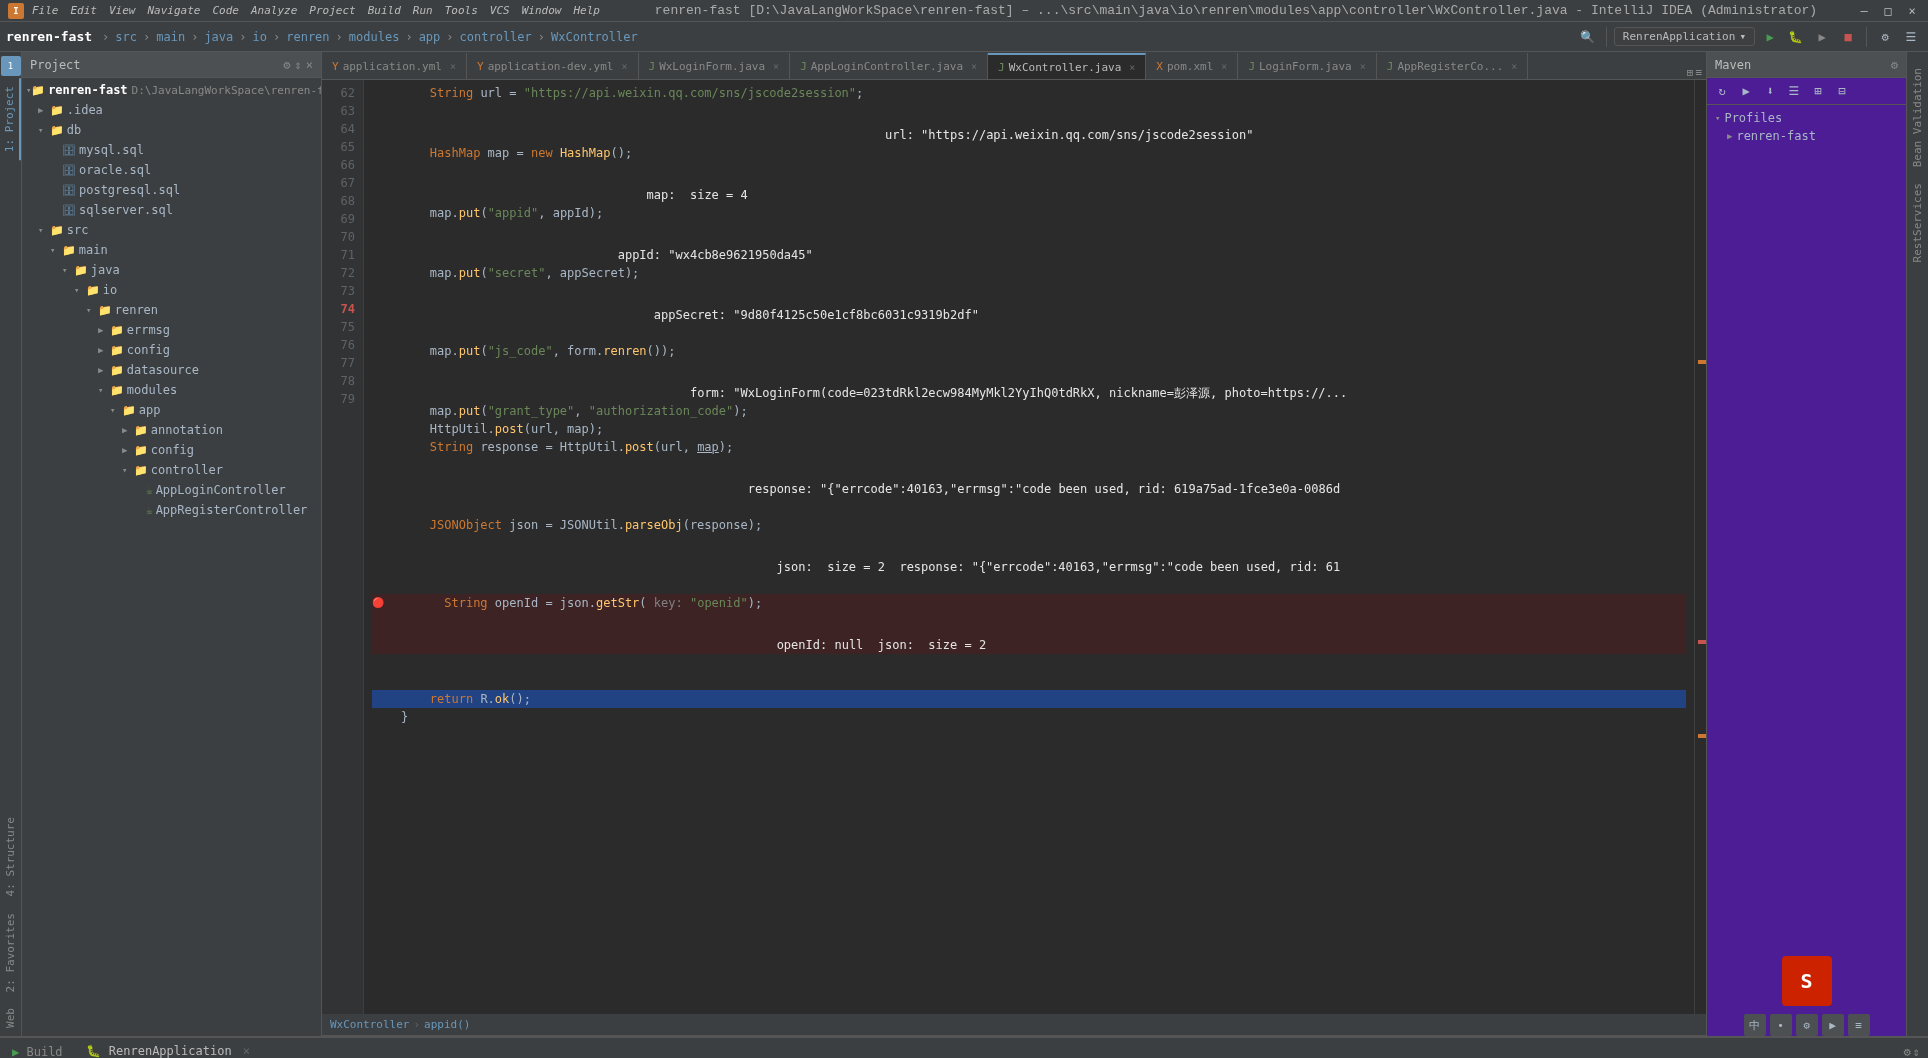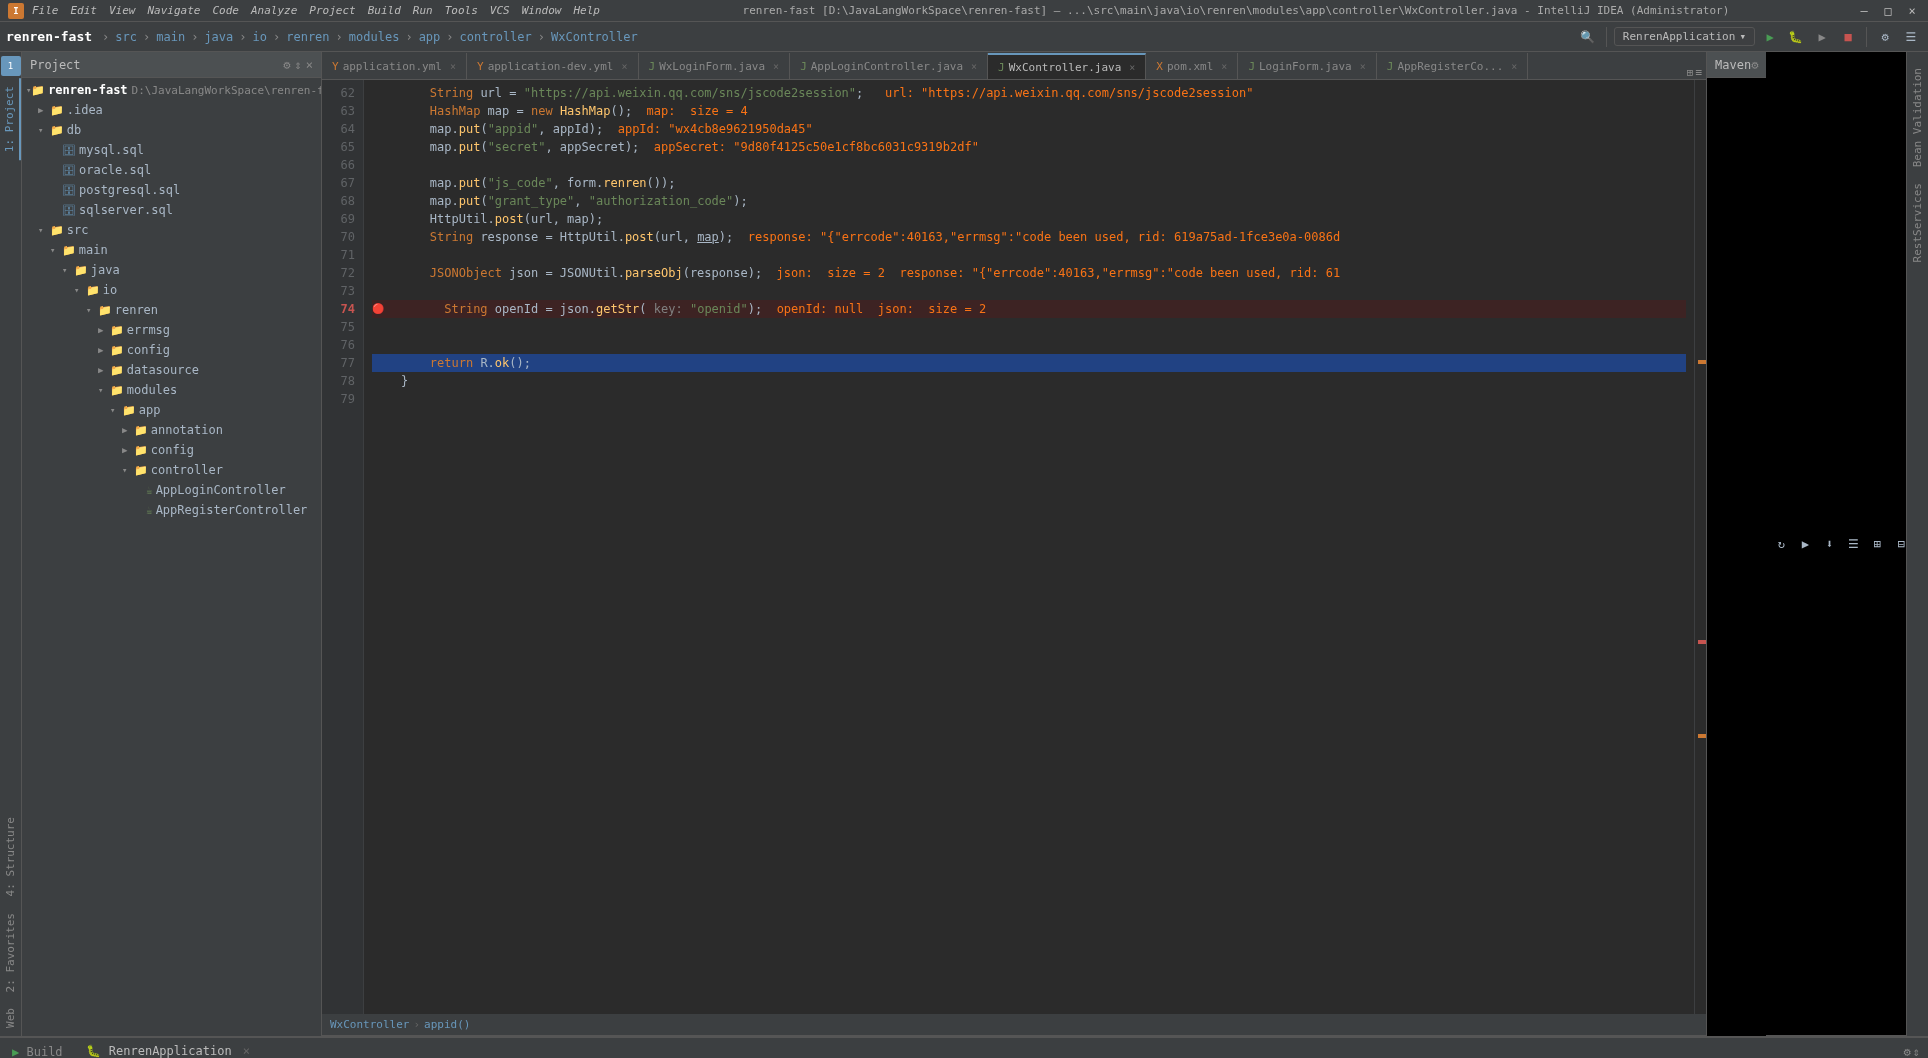"renren-fast [D:\JavaLangWorkSpace\renren-fast] –" #title-bar .title-text { font-family: none -> Liberation Mono, monospace; font-size: 11px -> 13px }
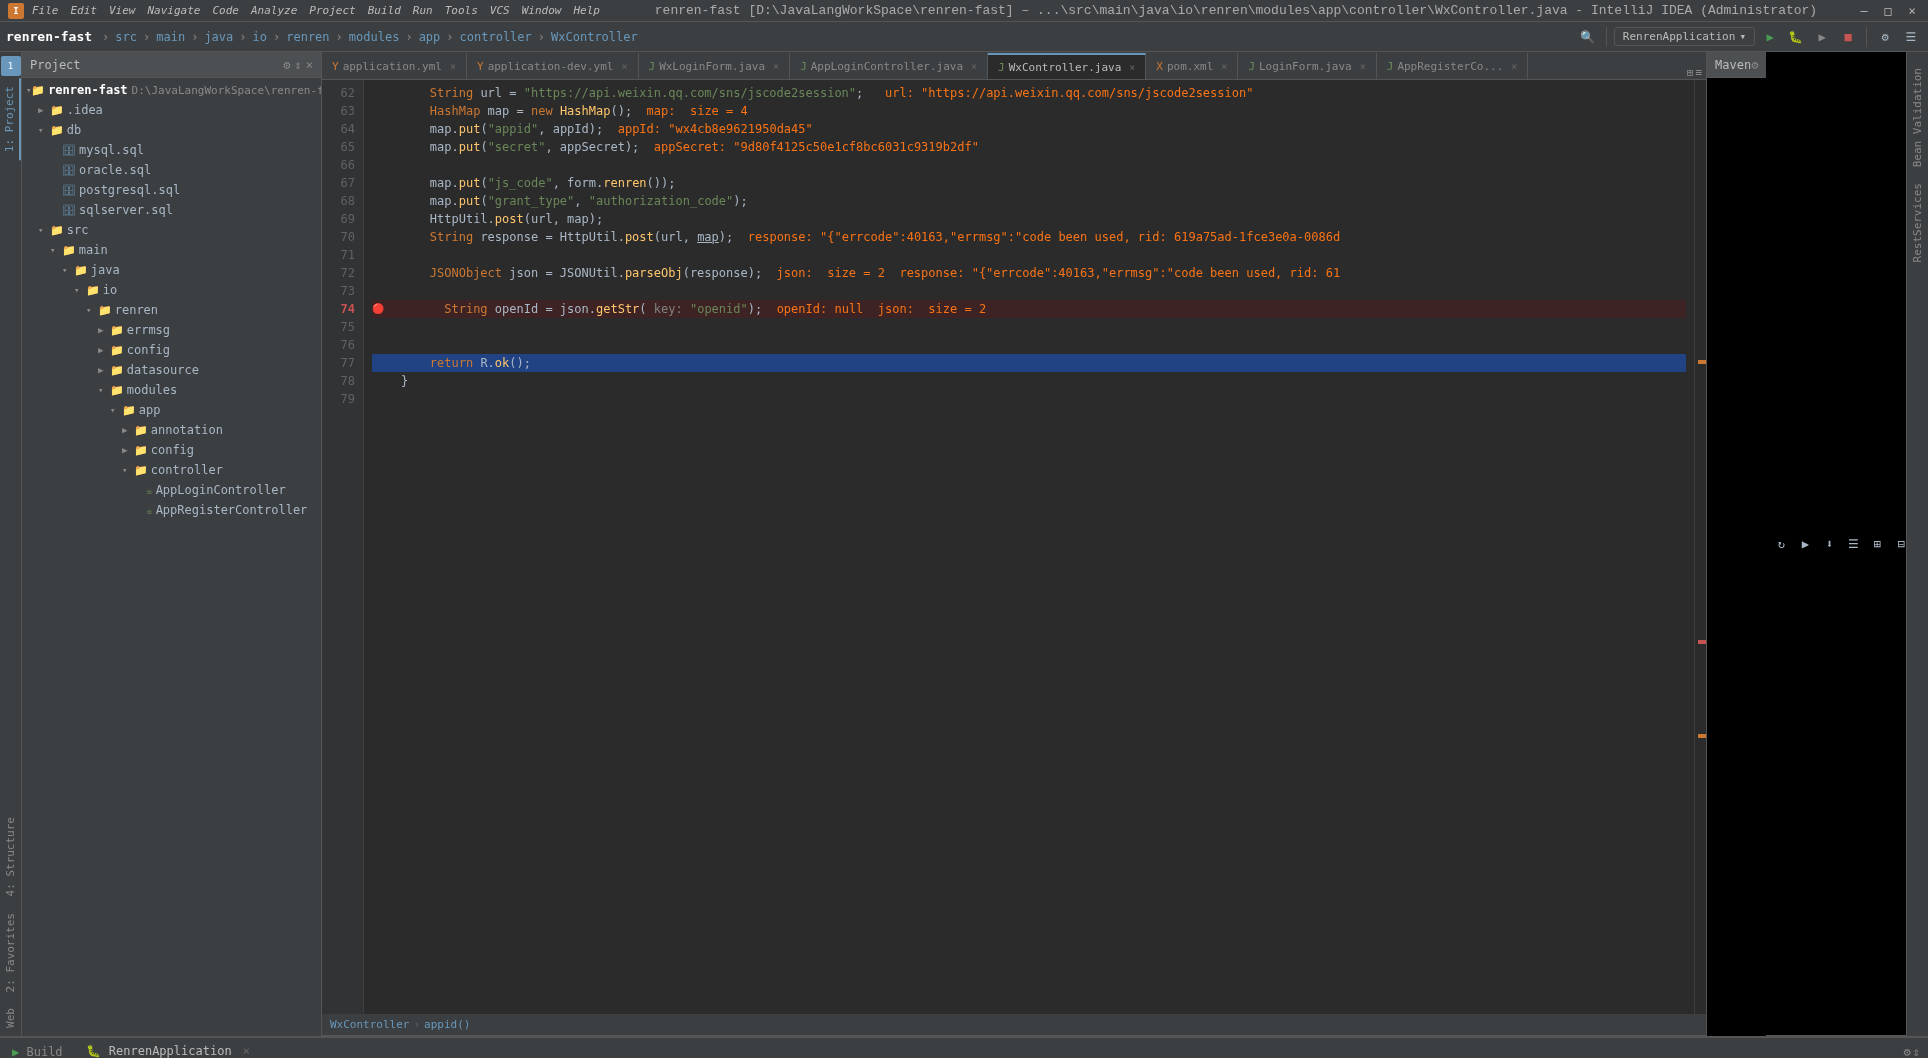"Maven" #right-panel { background: #000000 -> #4c1d95; flex-direction: none -> column }
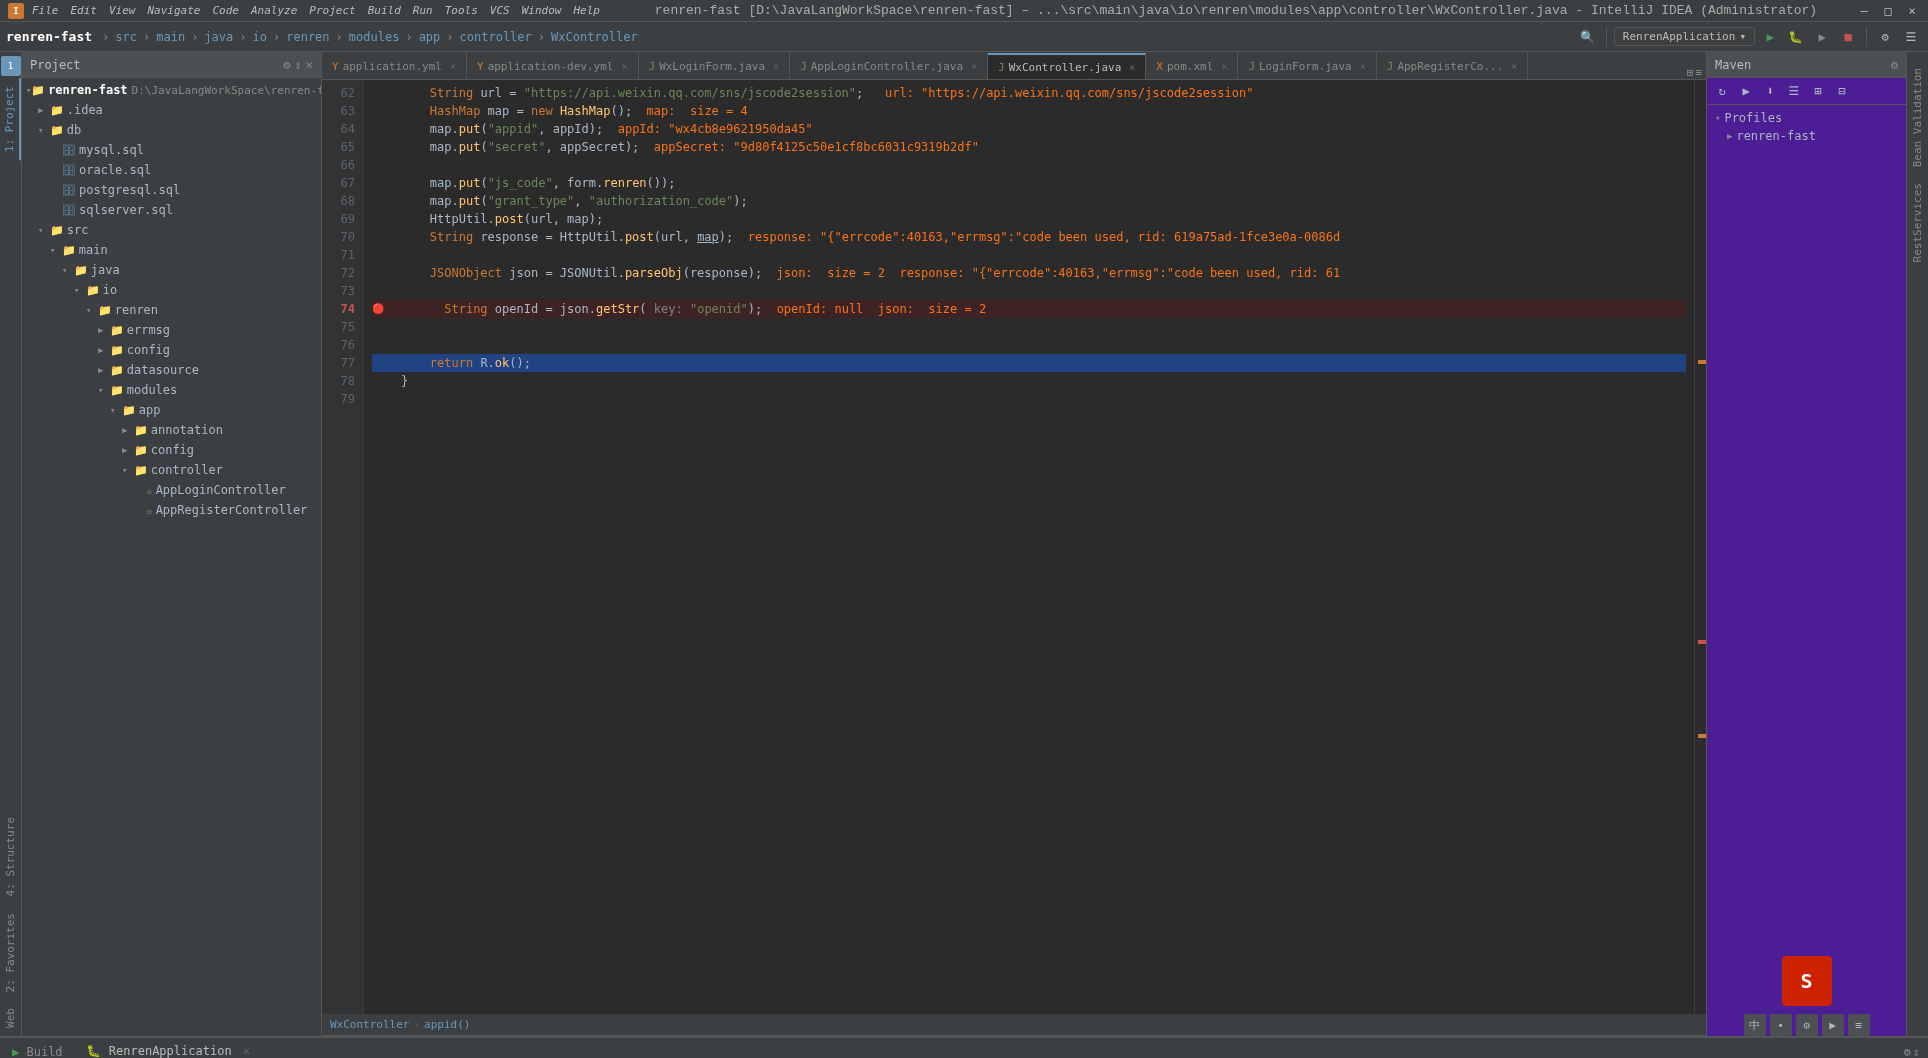"url:" .gray-comment { color: #f97316 -> #e5e5e5; margin-top: none -> 42px }
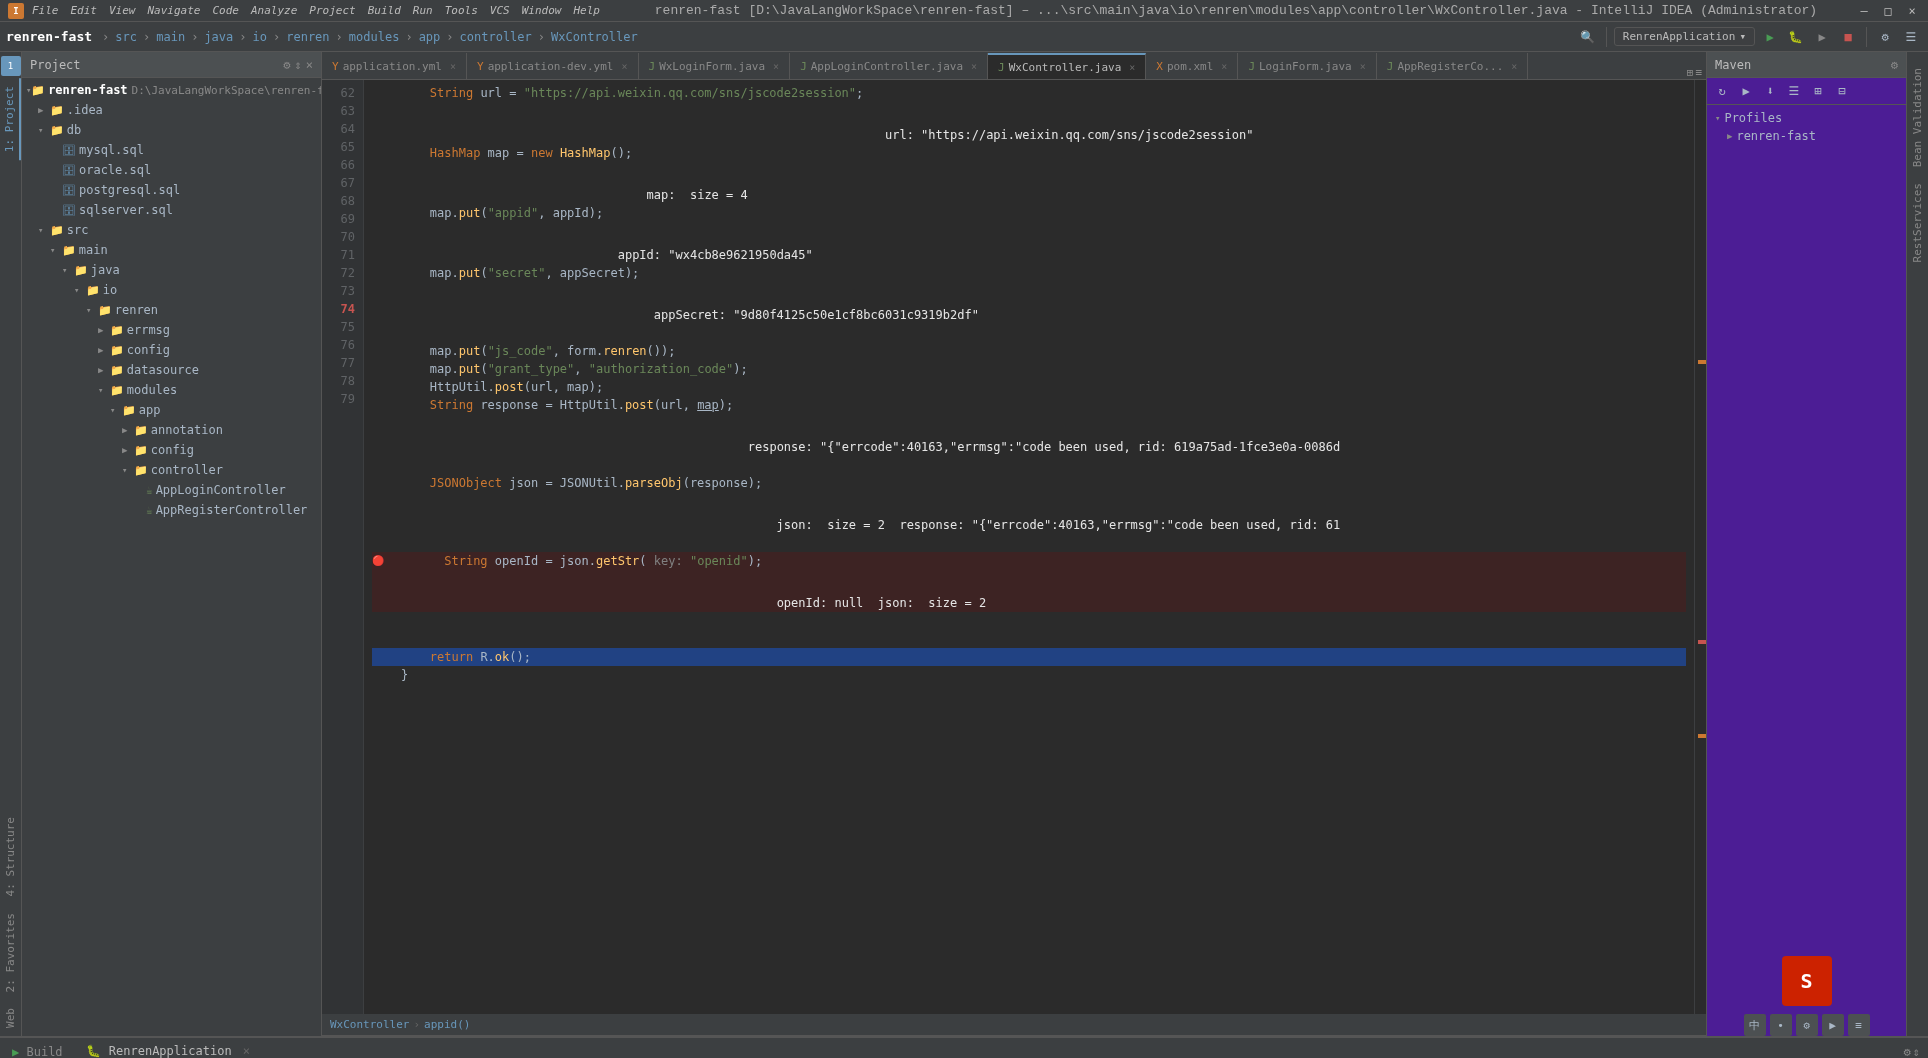"form:" span.gray-comment { html: none -> <span> form: "WxLoginForm(code=023tdRkl2ecw984MyMkl2YyIhQ0tdRkX, nickname=彭泽源, photo=https://...</span> }
